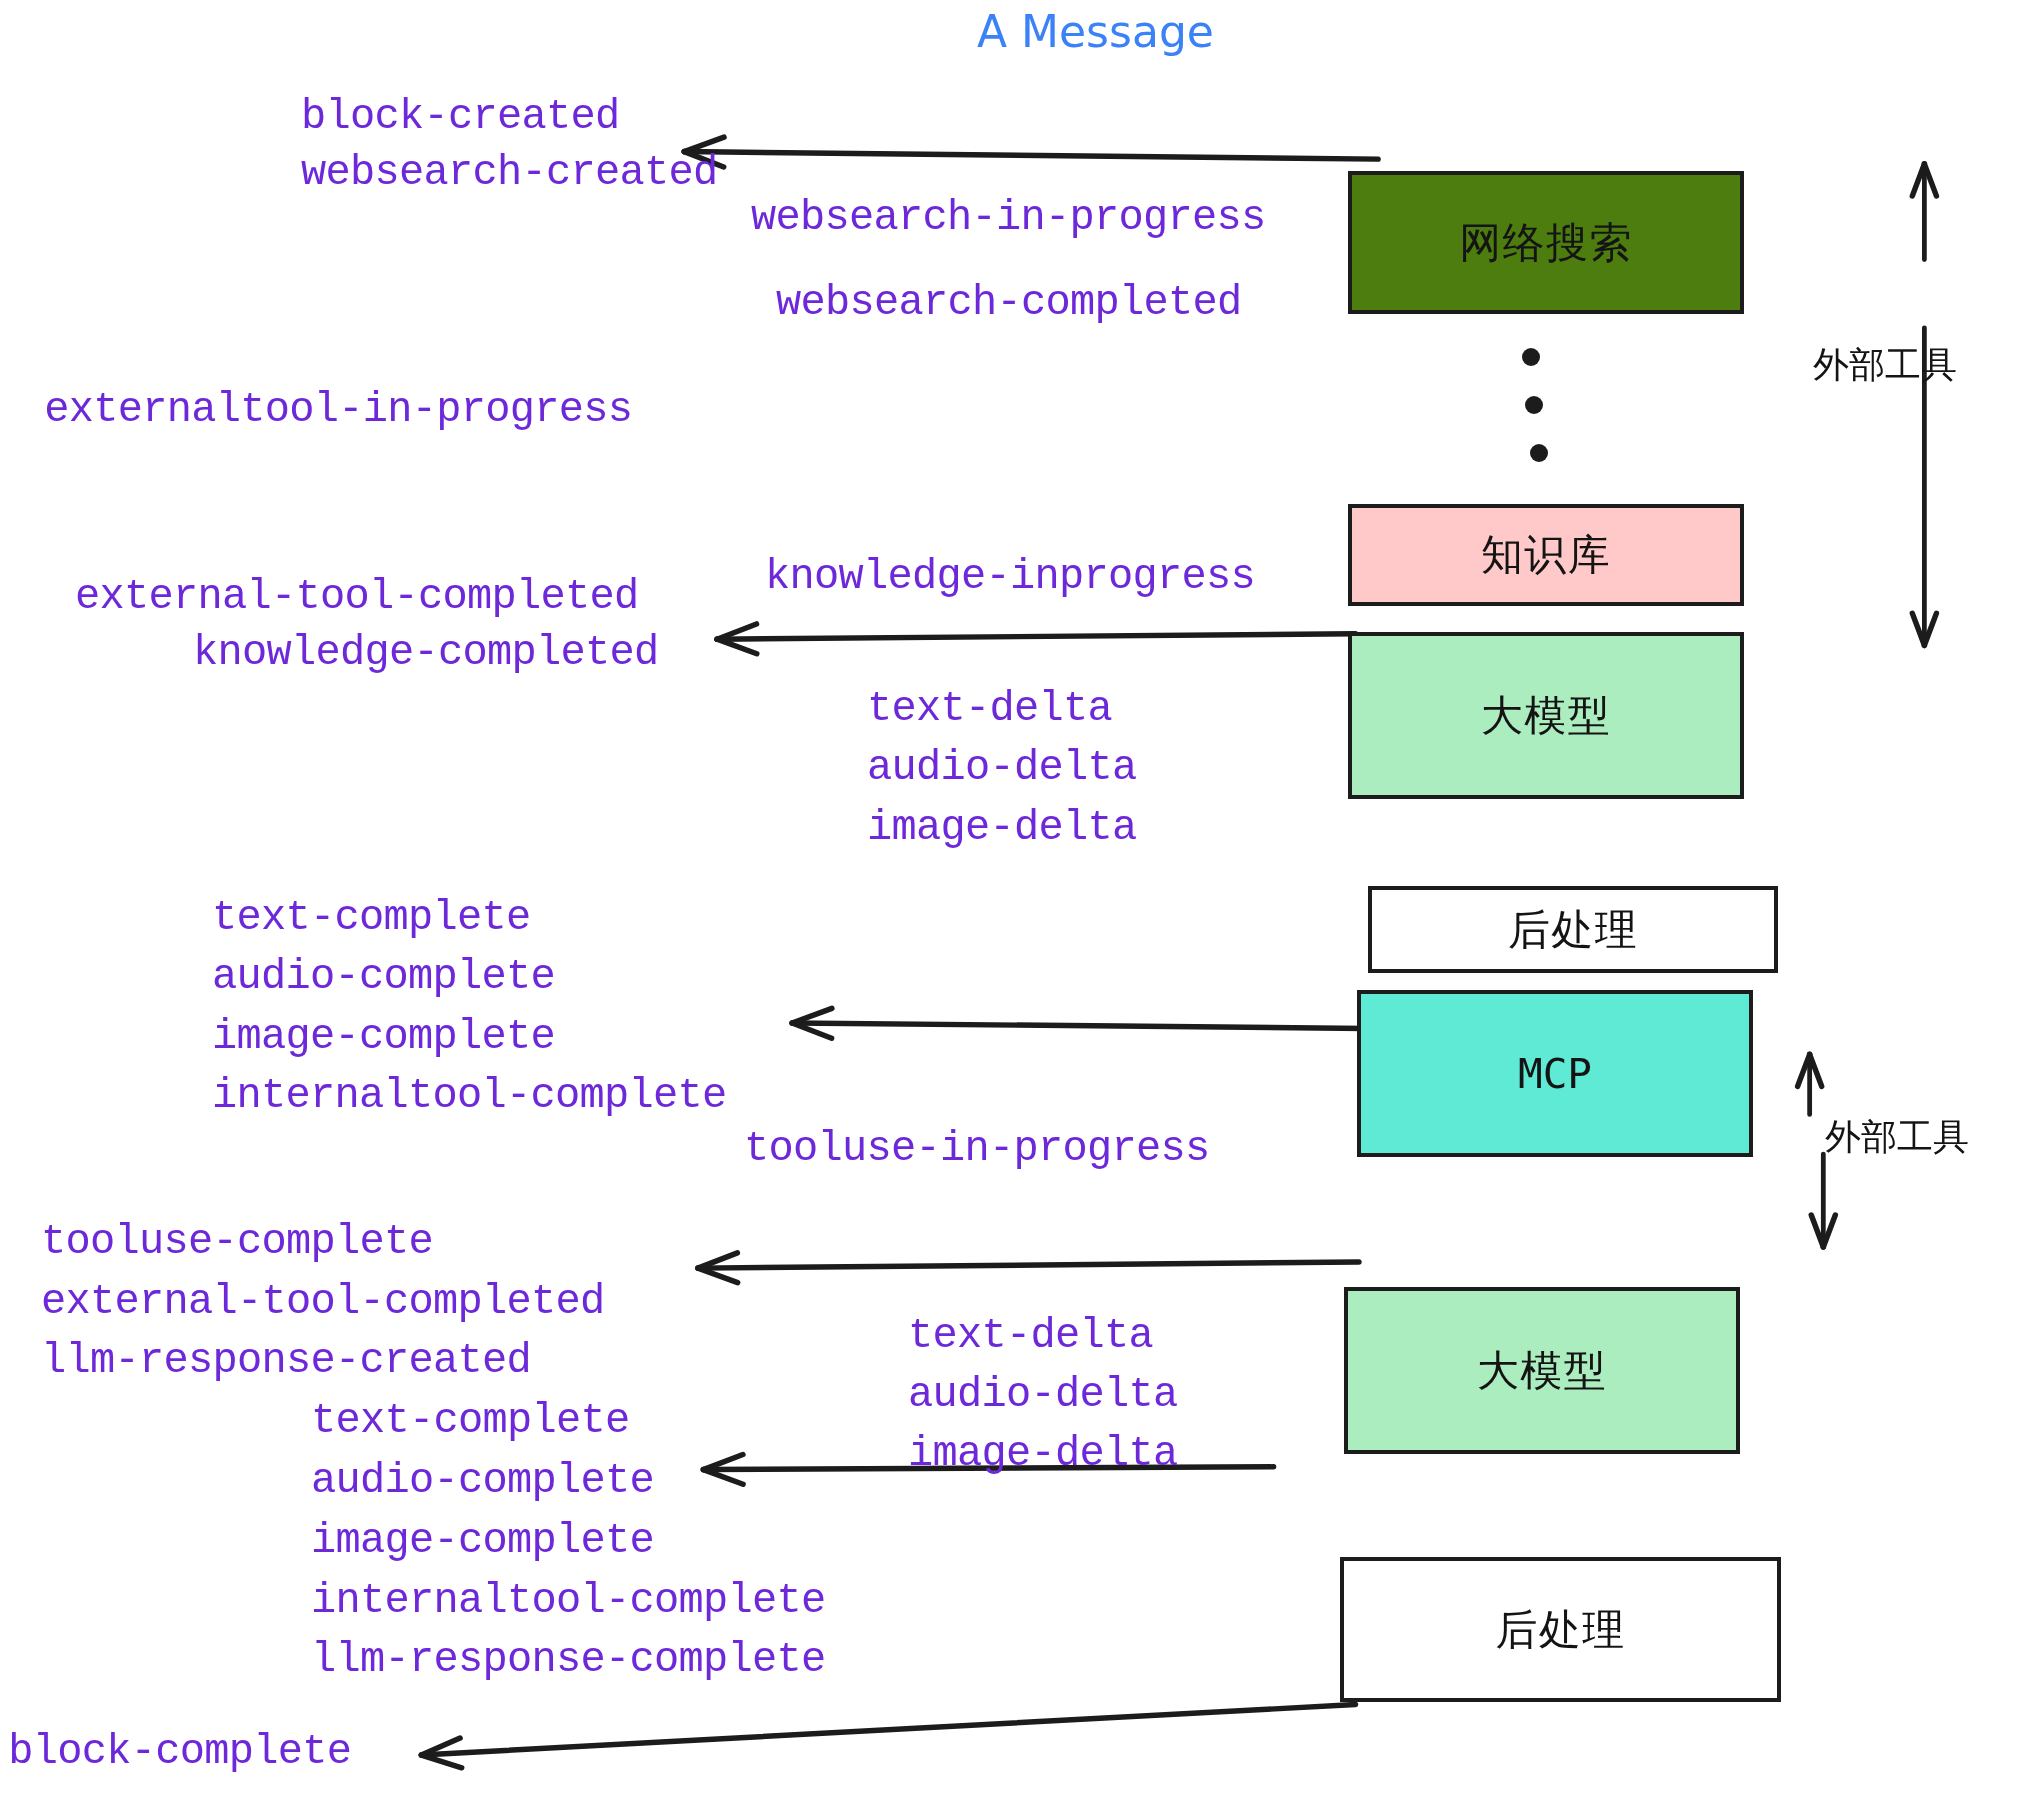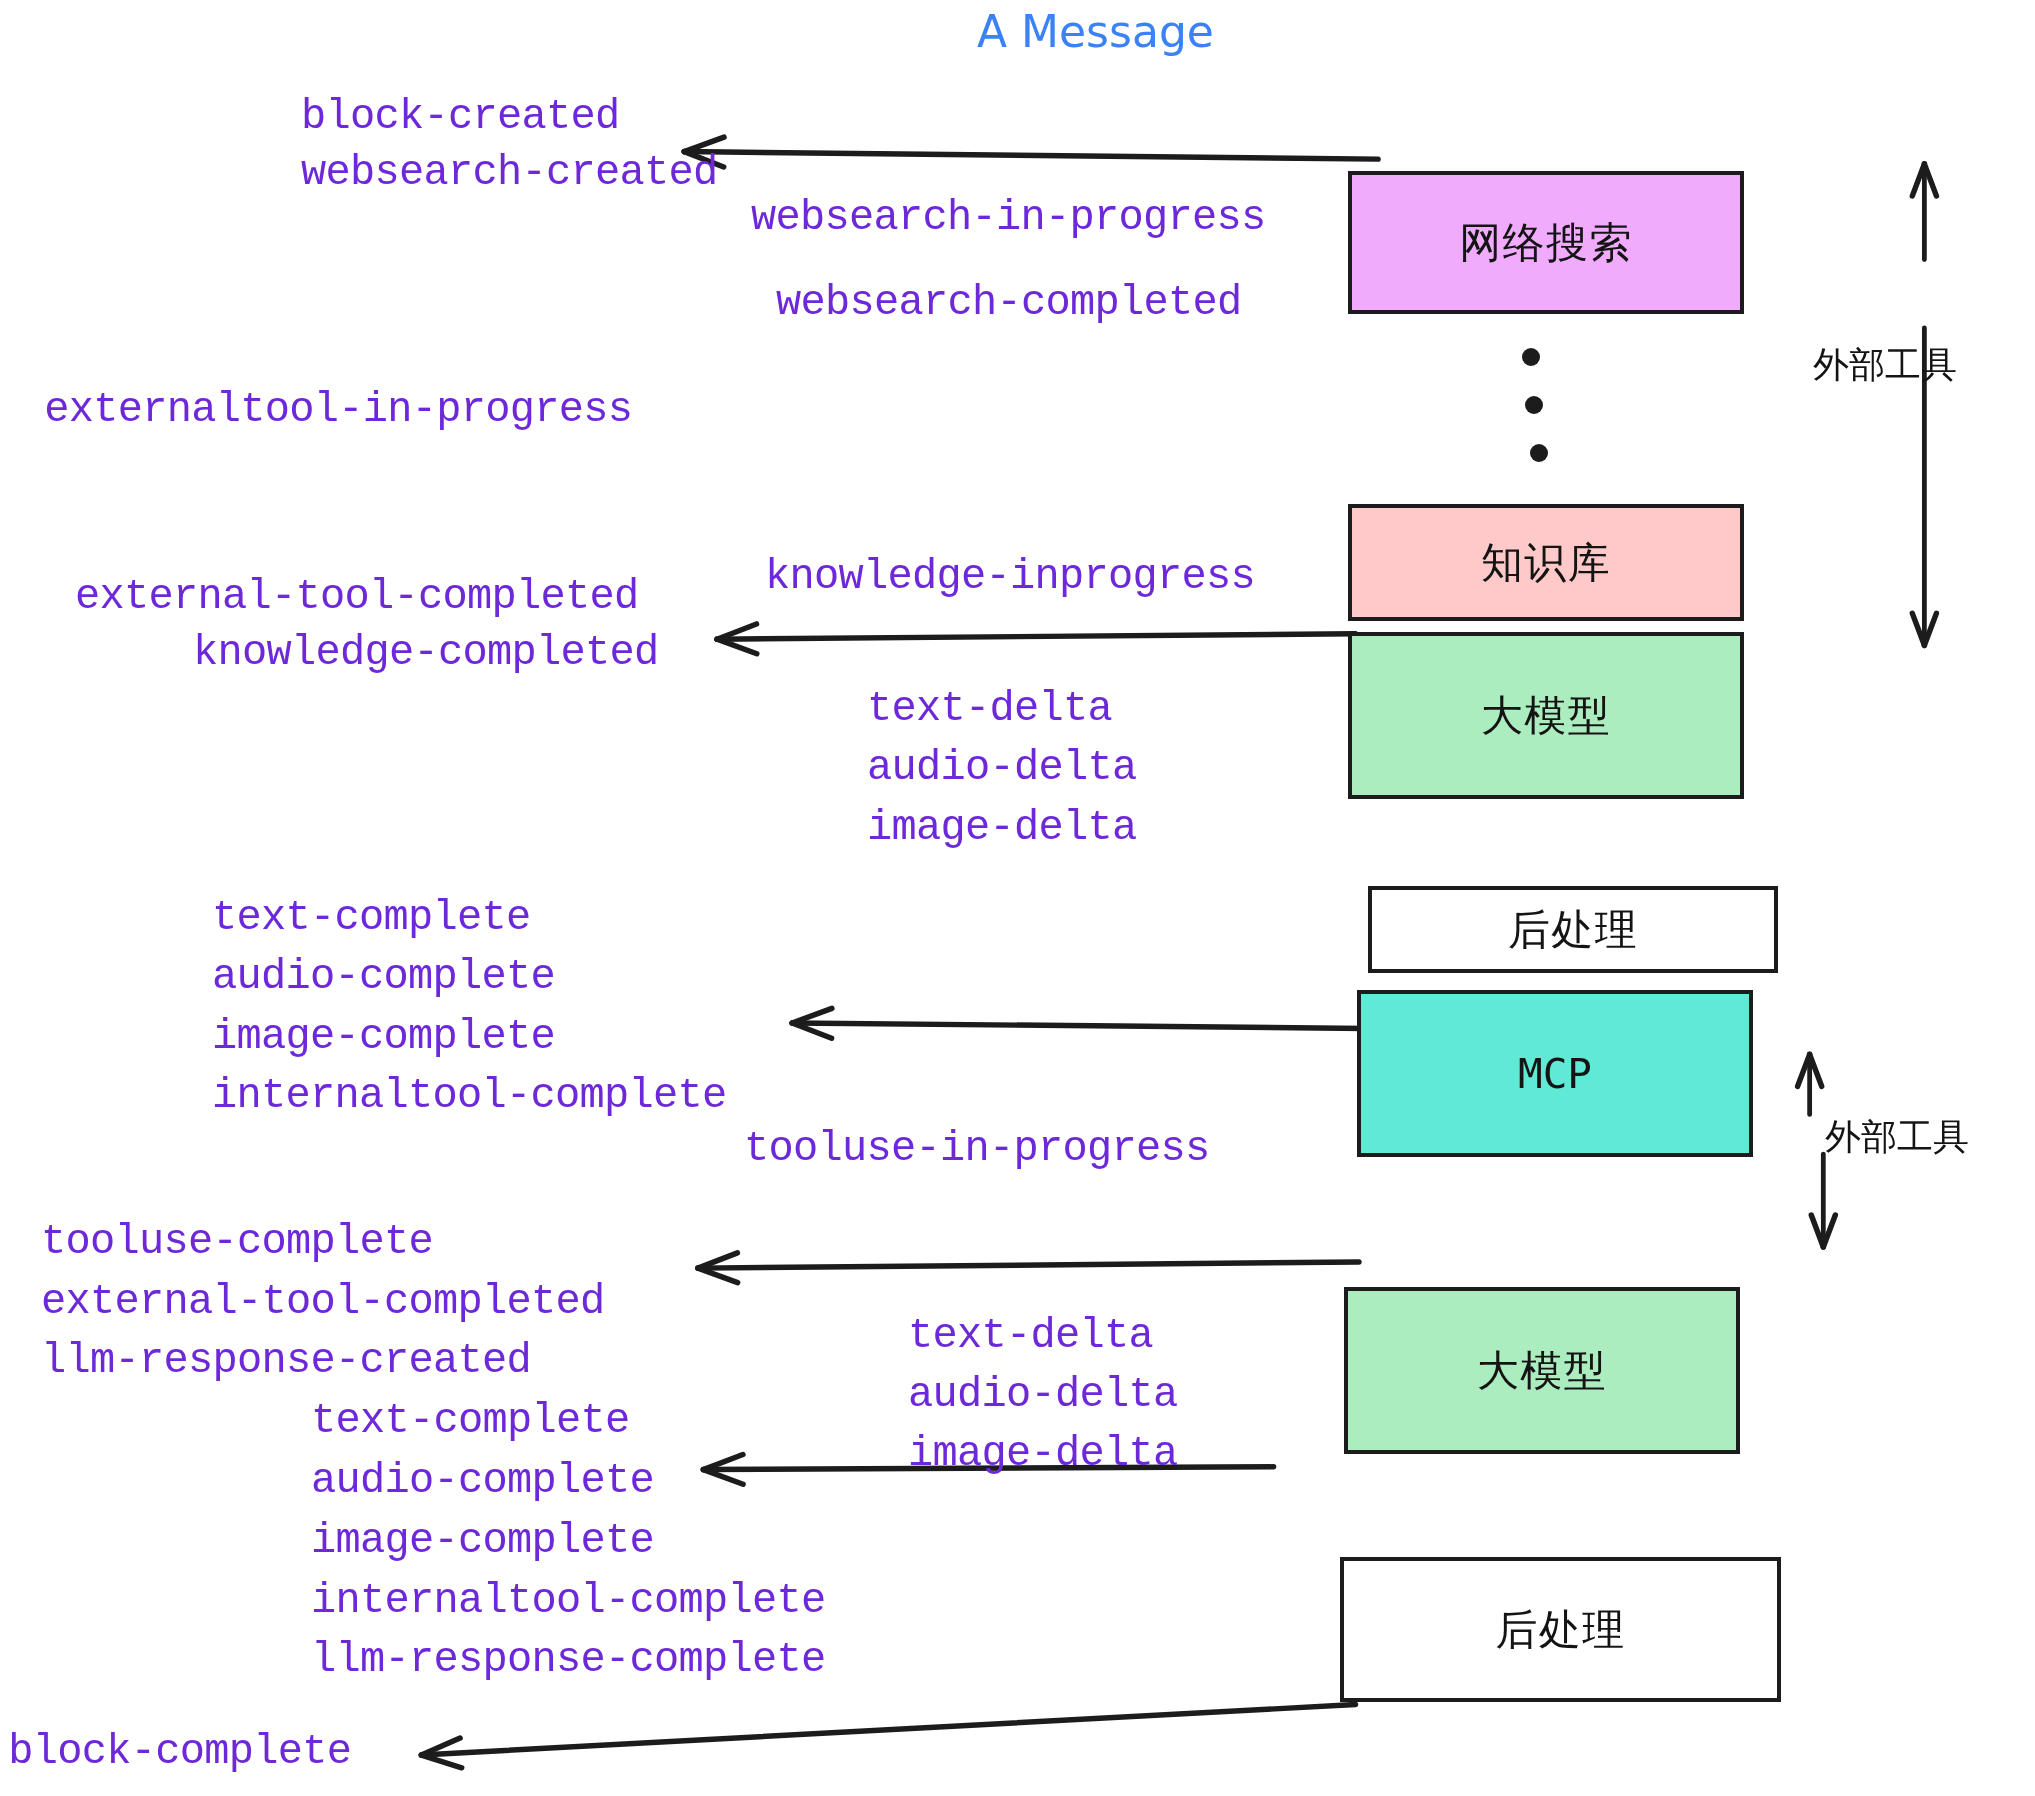"网络搜索" div.box { background: #f0abfc -> #4d7c0f }
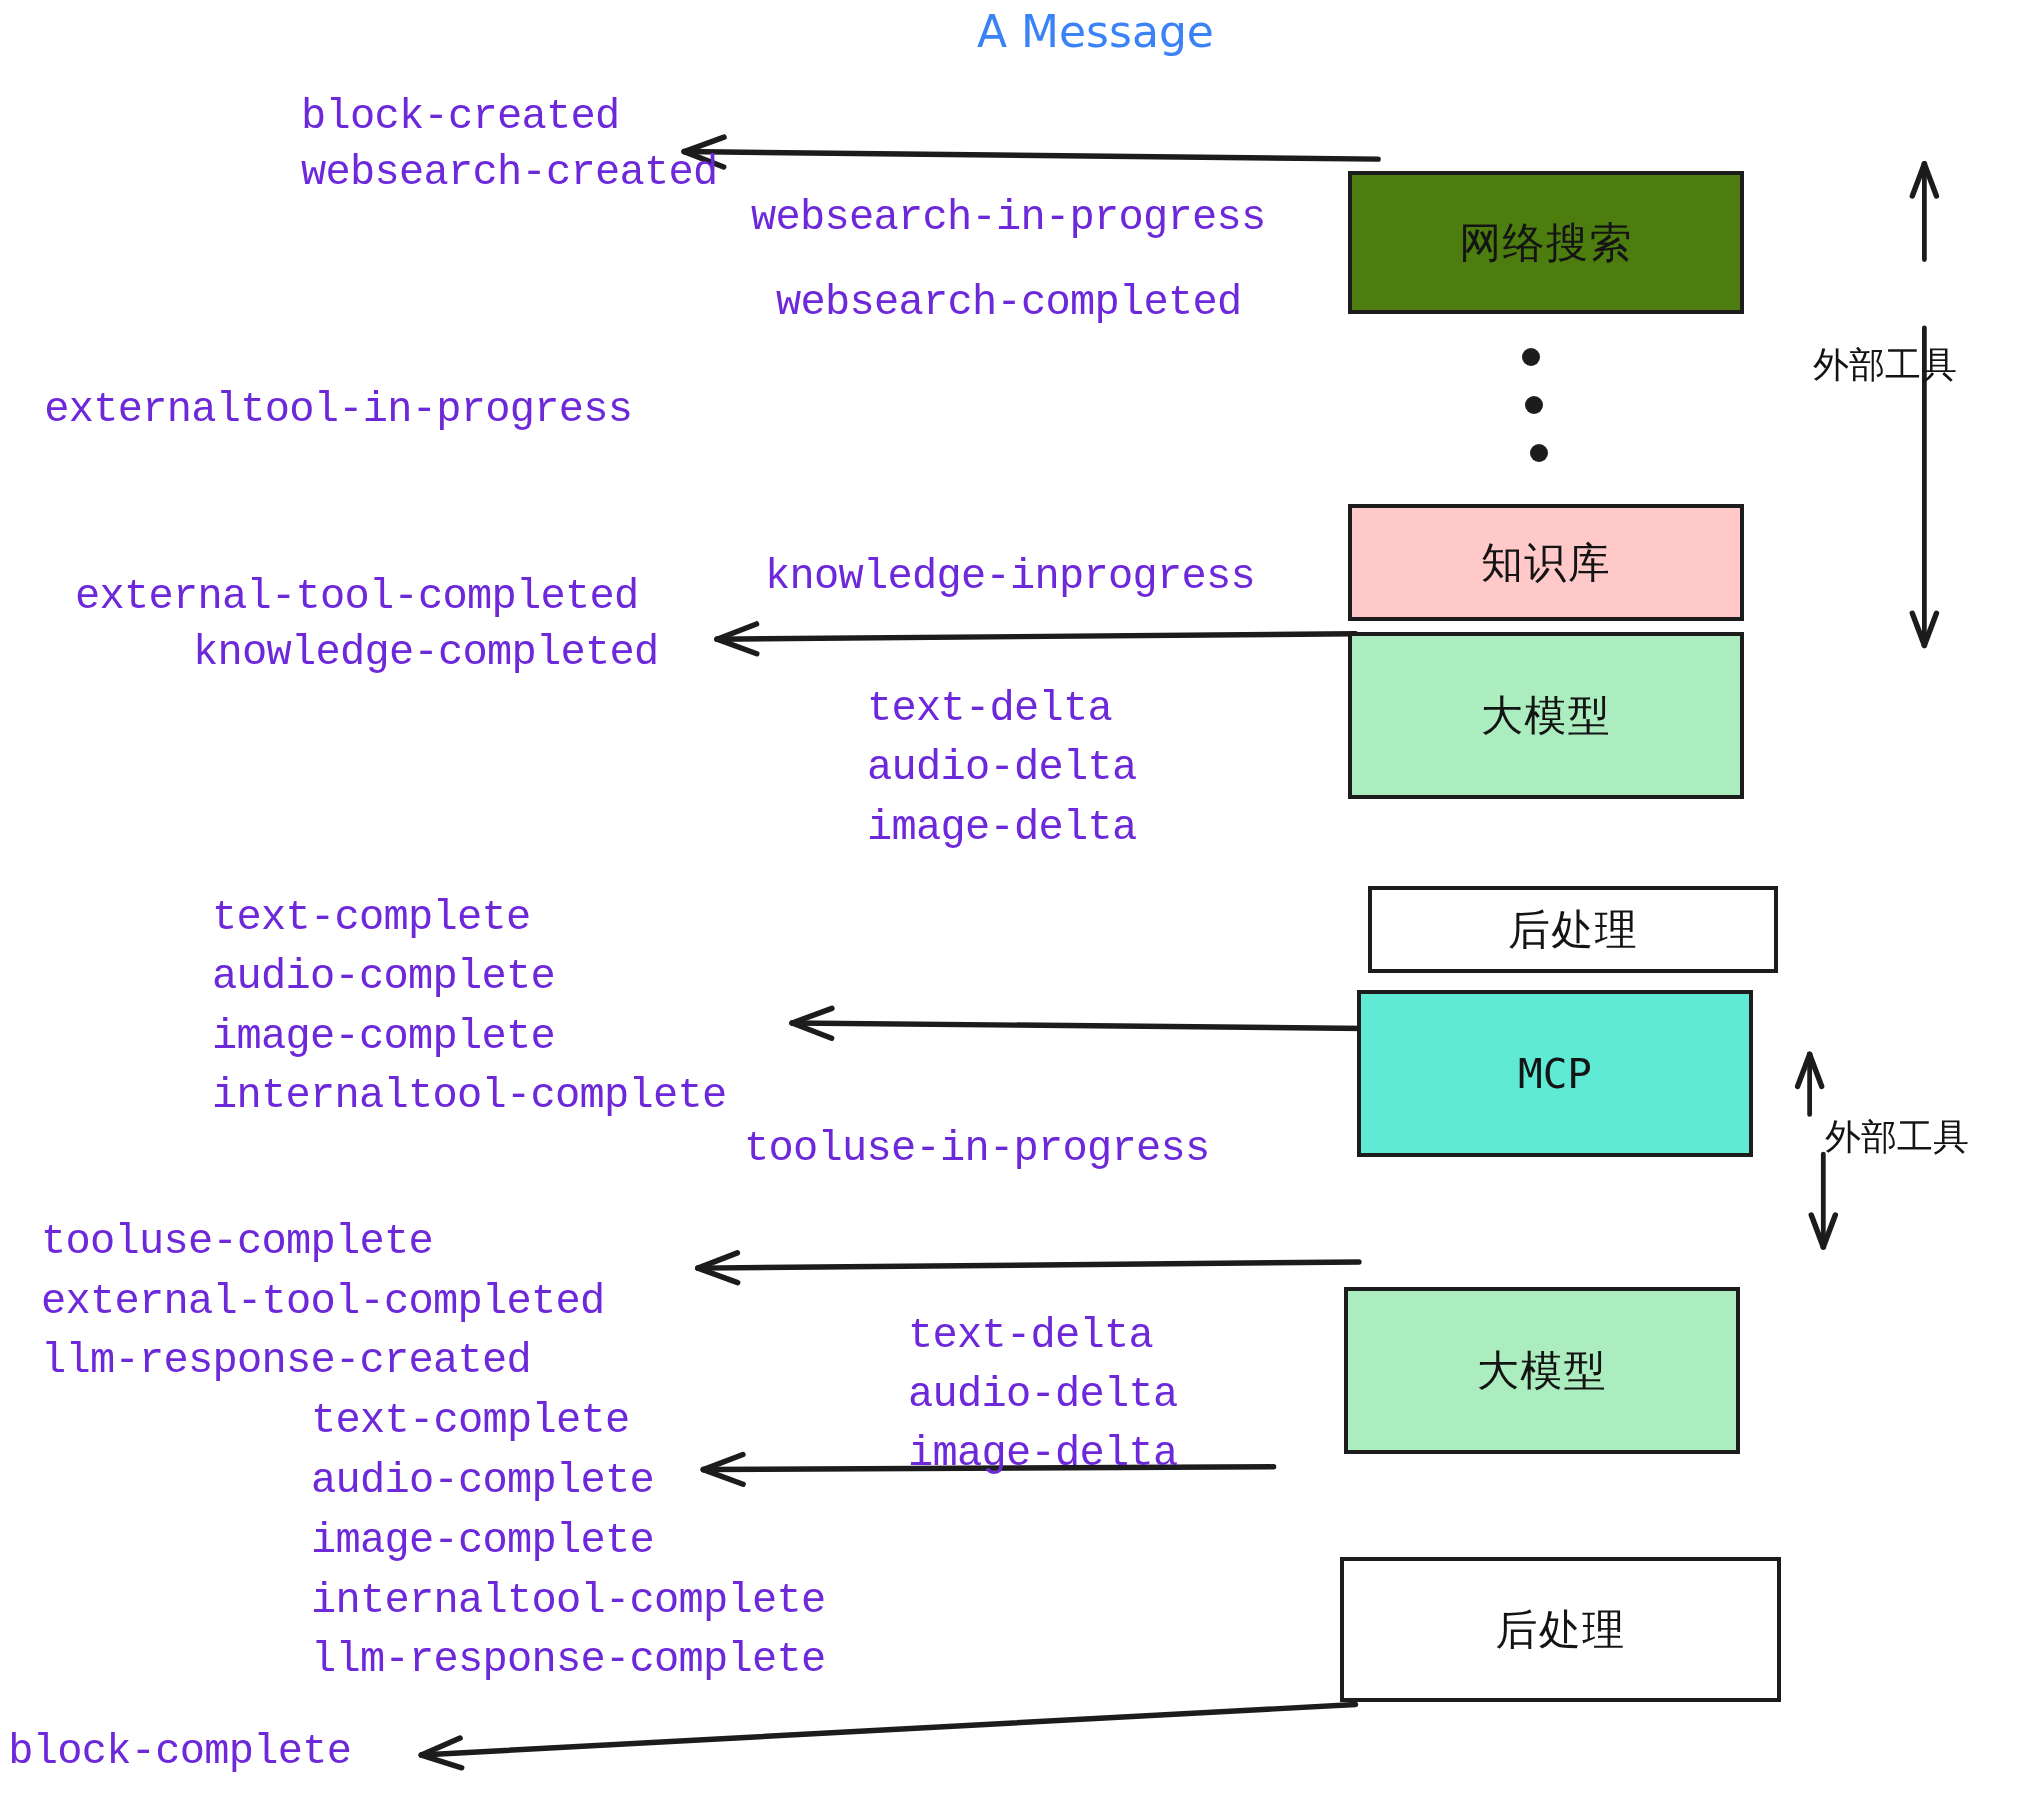"知识库" div.box { height: 117px -> 102px }
